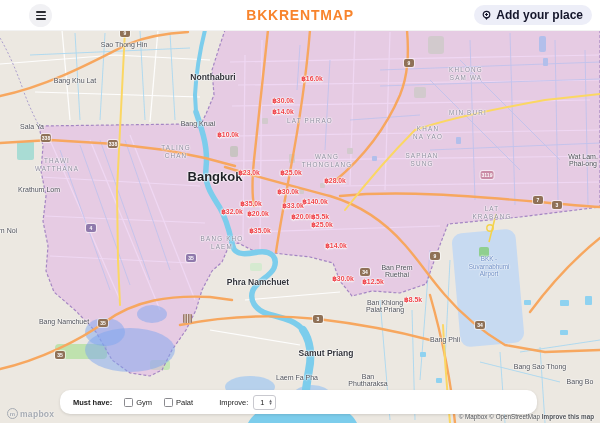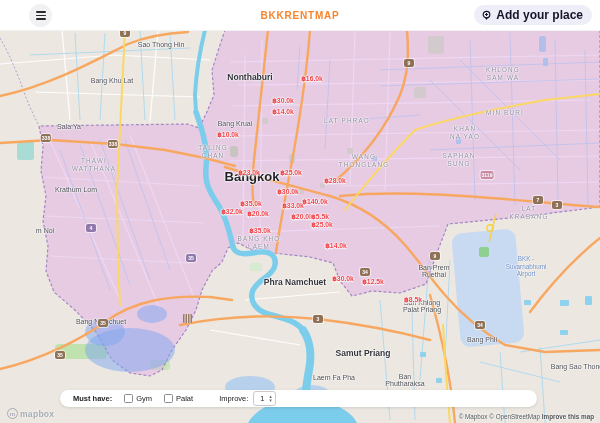"BKKRENTMAP" #app-title { font-size: 10px -> 14px }
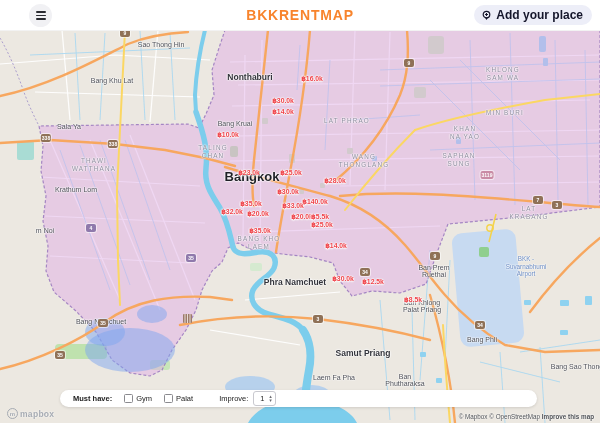"Nonthaburi" .map-label { margin-left: 37px -> none }
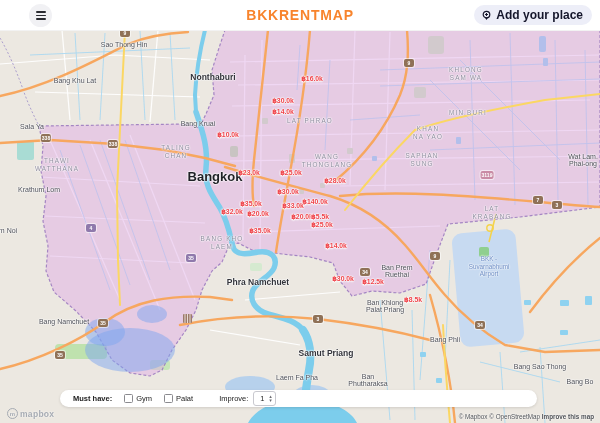"Must have:" #filter-bar { height: 17px -> 24px }
